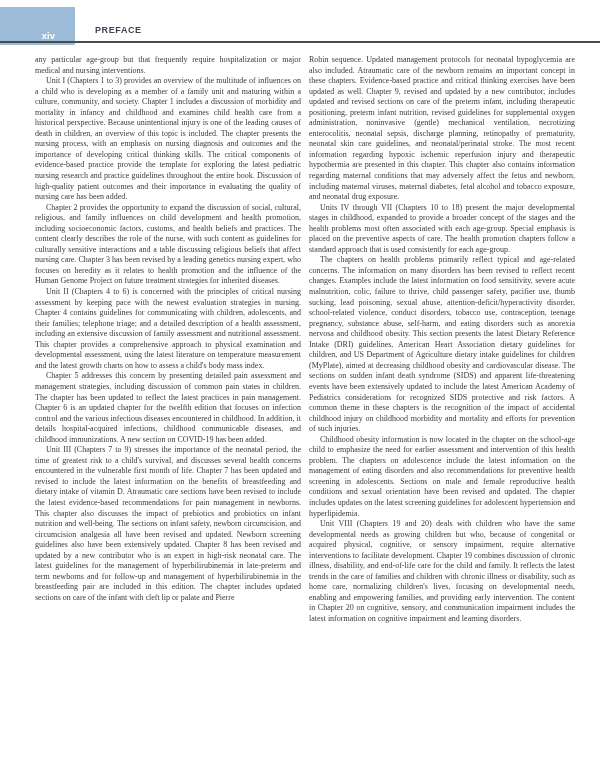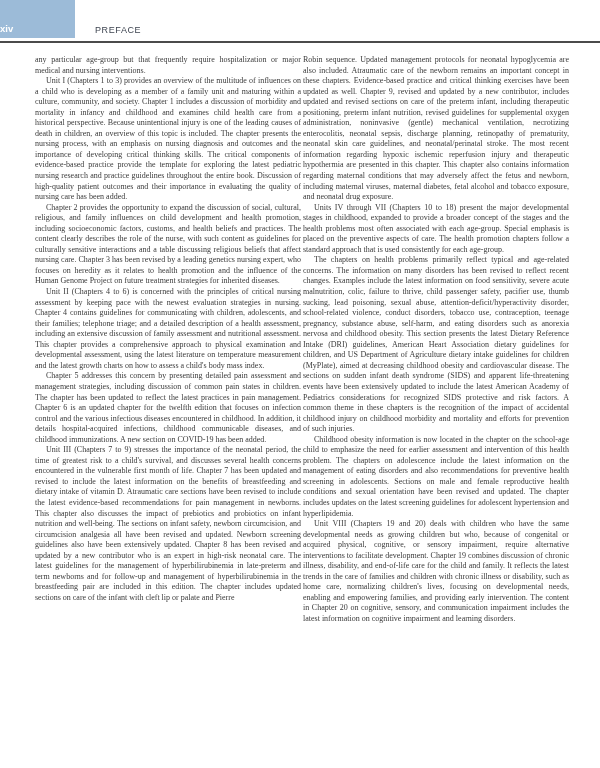"xiv" .page-number-block { justify-content: none -> flex-end; top: 0 -> 7px }
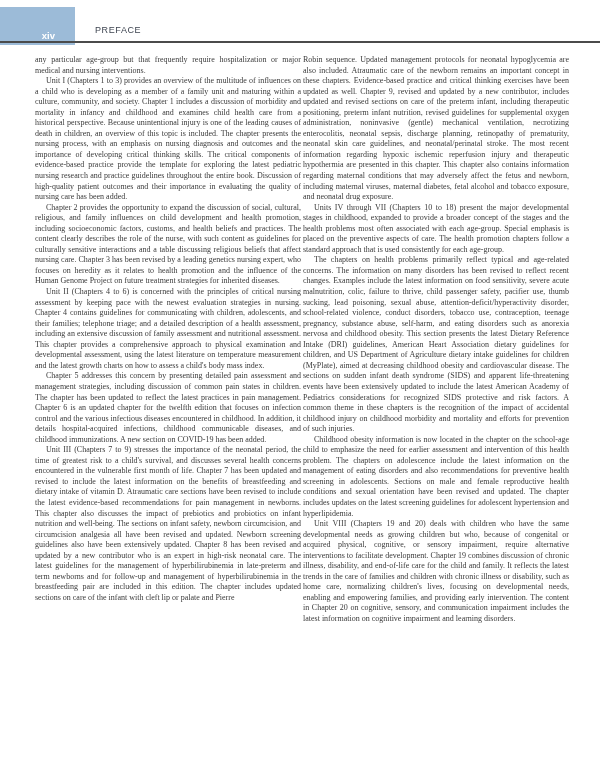"PREFACE" .header-title { font-weight: normal -> bold }
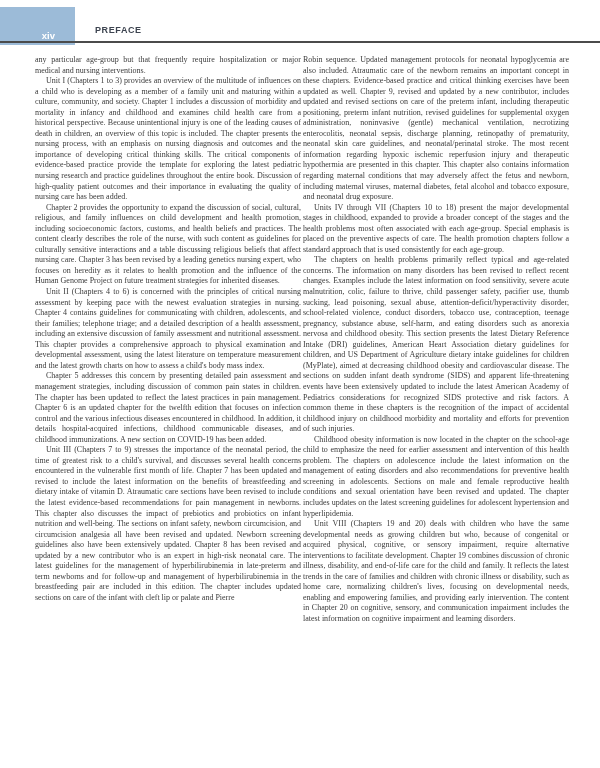"any particular age-group but that" .content { gap: 2px -> 8px }
